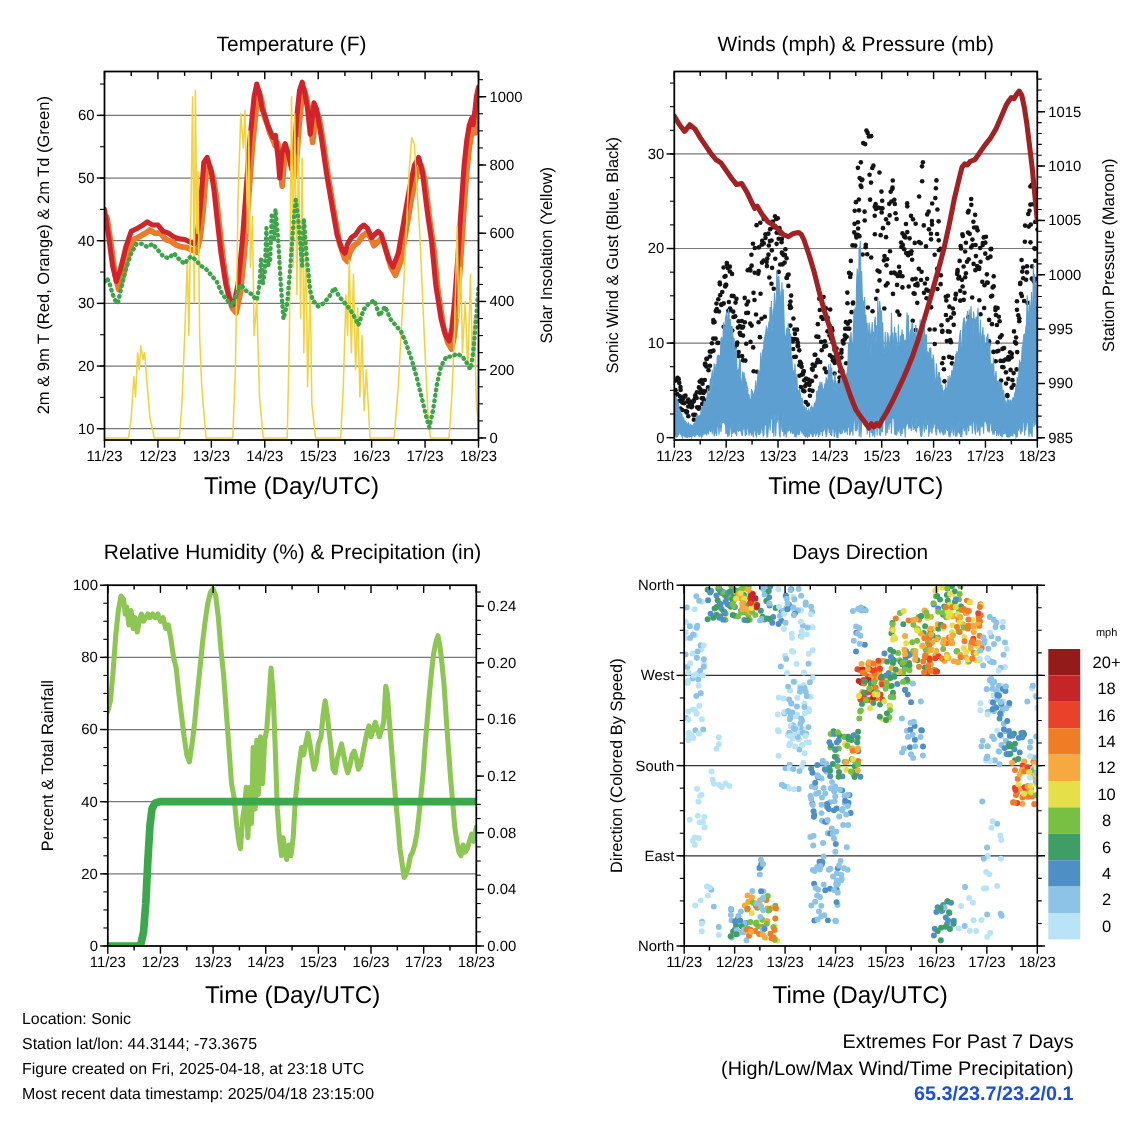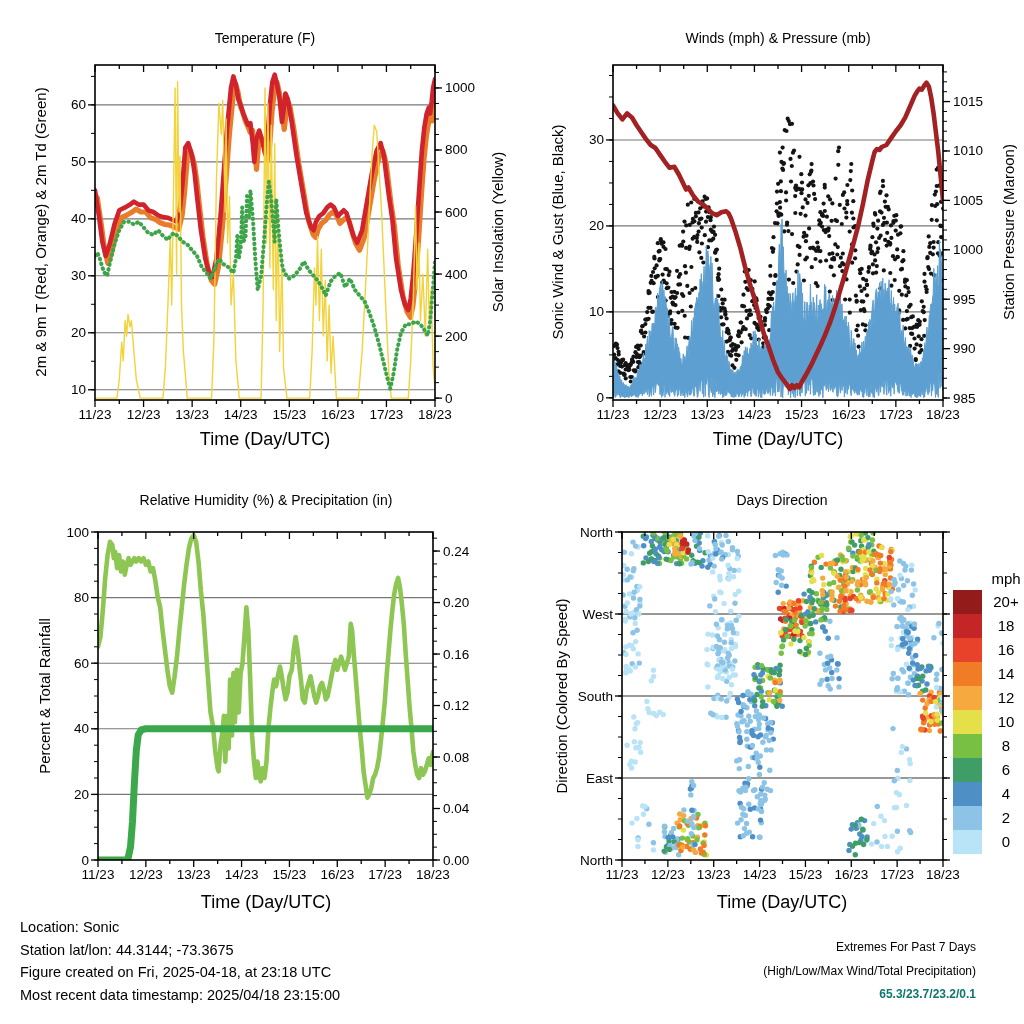"Temperature (F)" .title { font-size: 14px -> 19px }
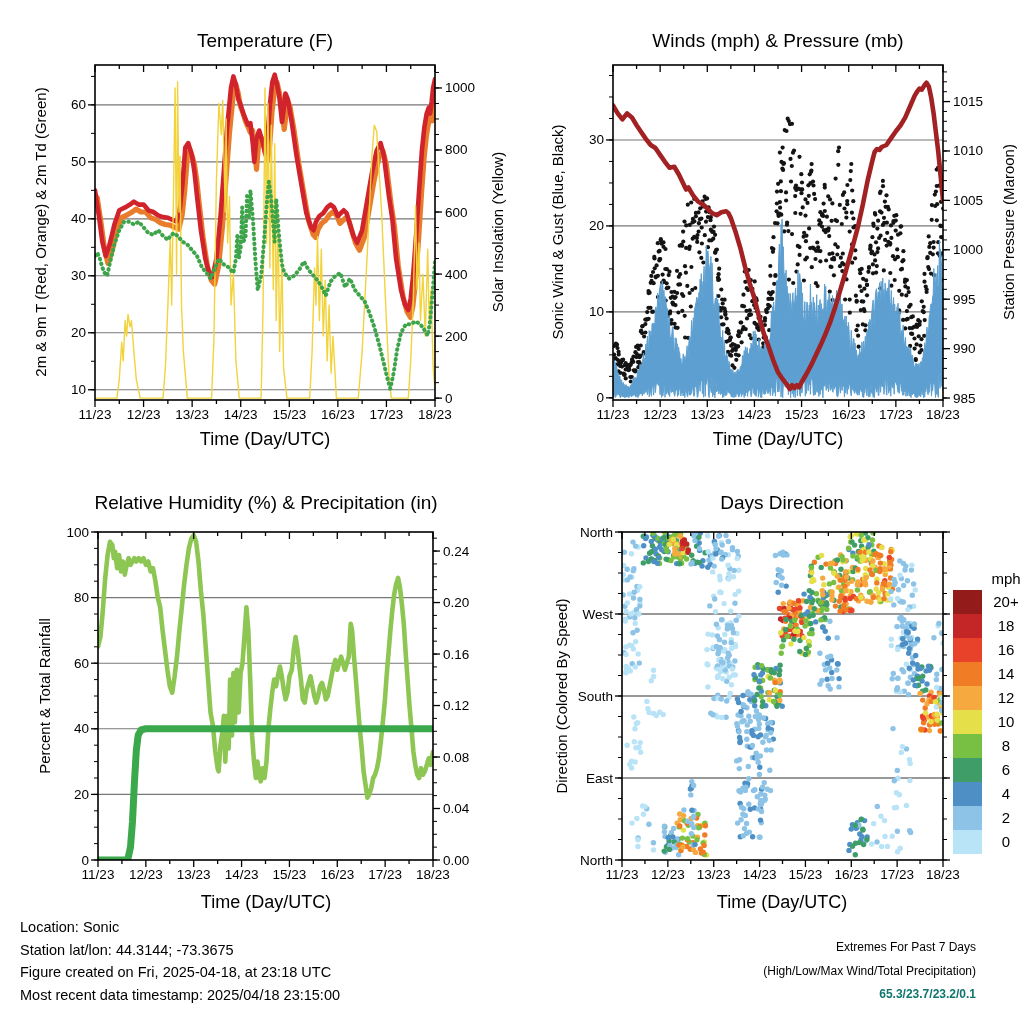"Time (Day/UTC)" .xlabel { font-size: 18px -> 22px }
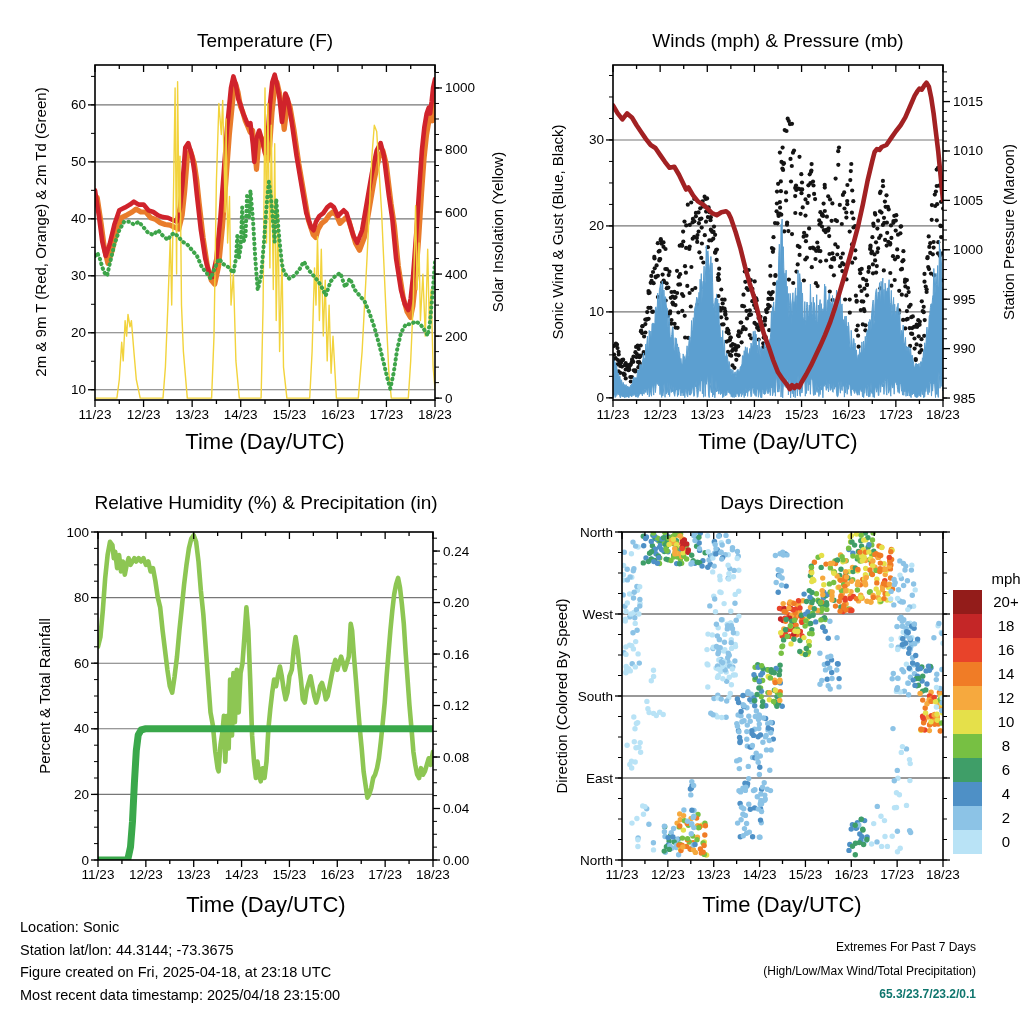"mph" .cbarlab { font-size: 15px -> 10px }
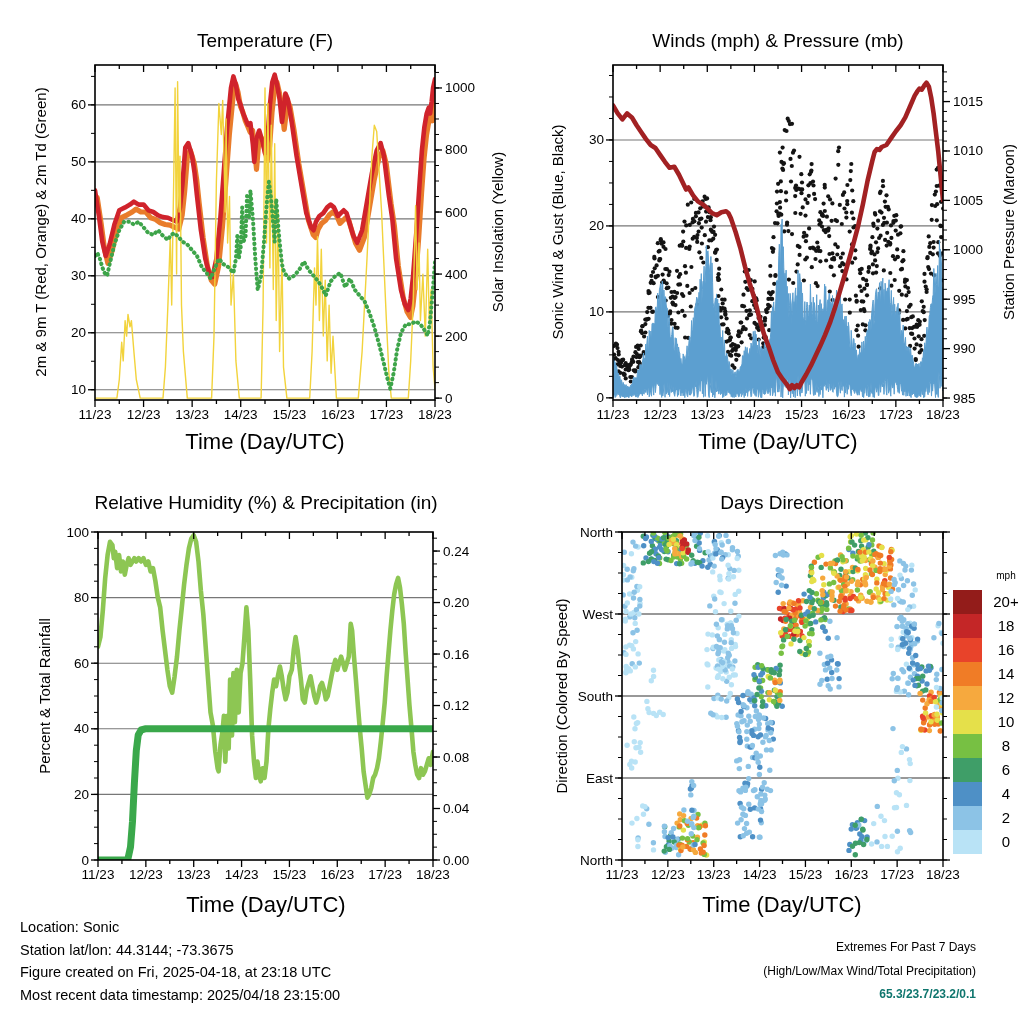"Extremes For Past 7 Days" .ext { font-size: 12px -> 18px }
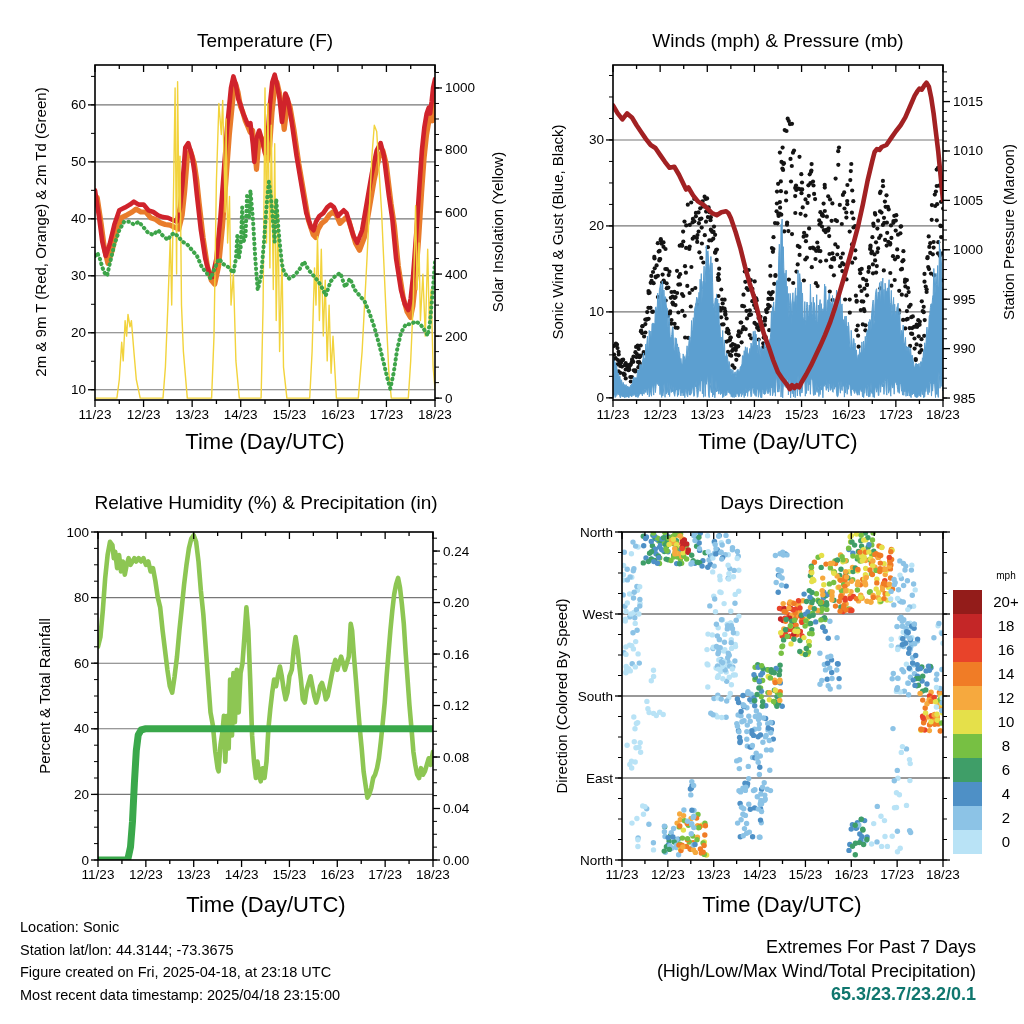"(High/Low/Max Wind/Total Precipitation)" div { text: Wind/Total -> Wind/Time }
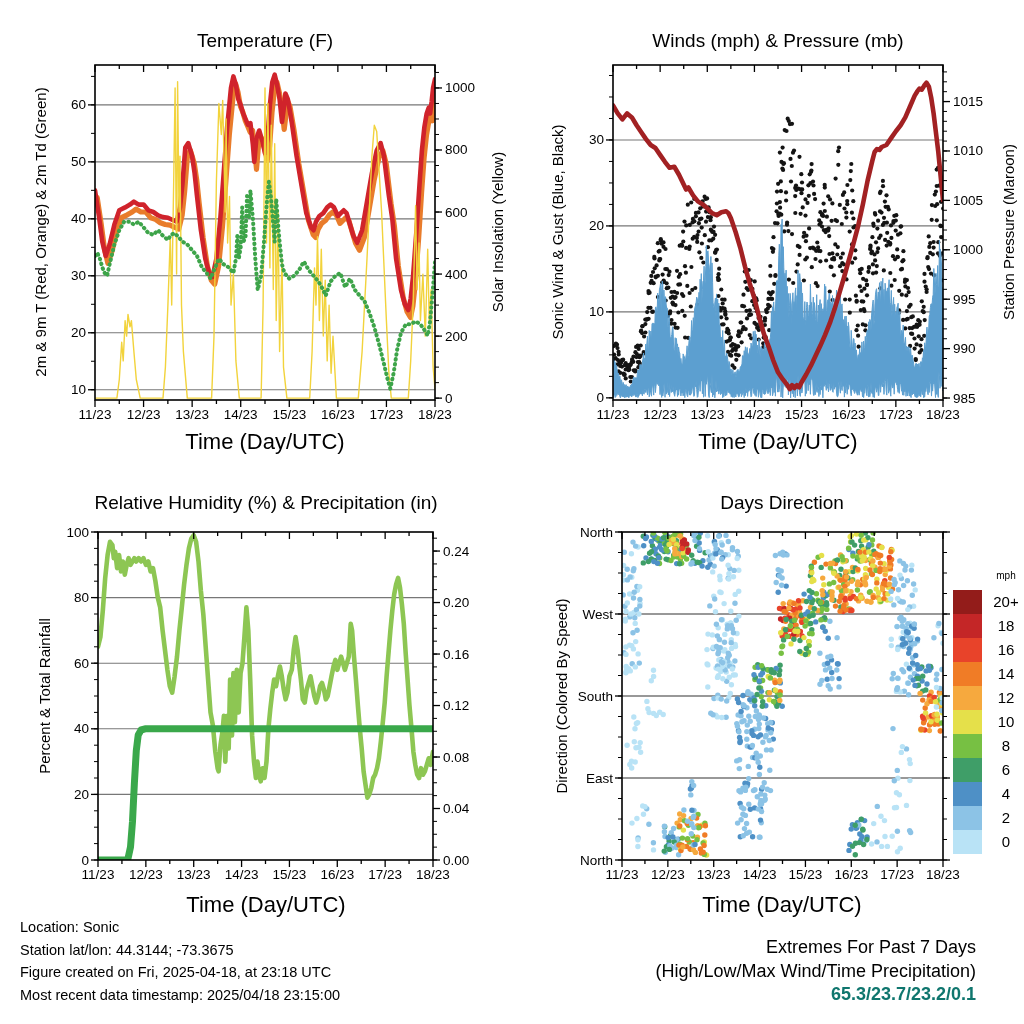"65.3/23.7/23.2/0.1" div.ext-vals { color: #0f766e -> #1d4ed8 }
